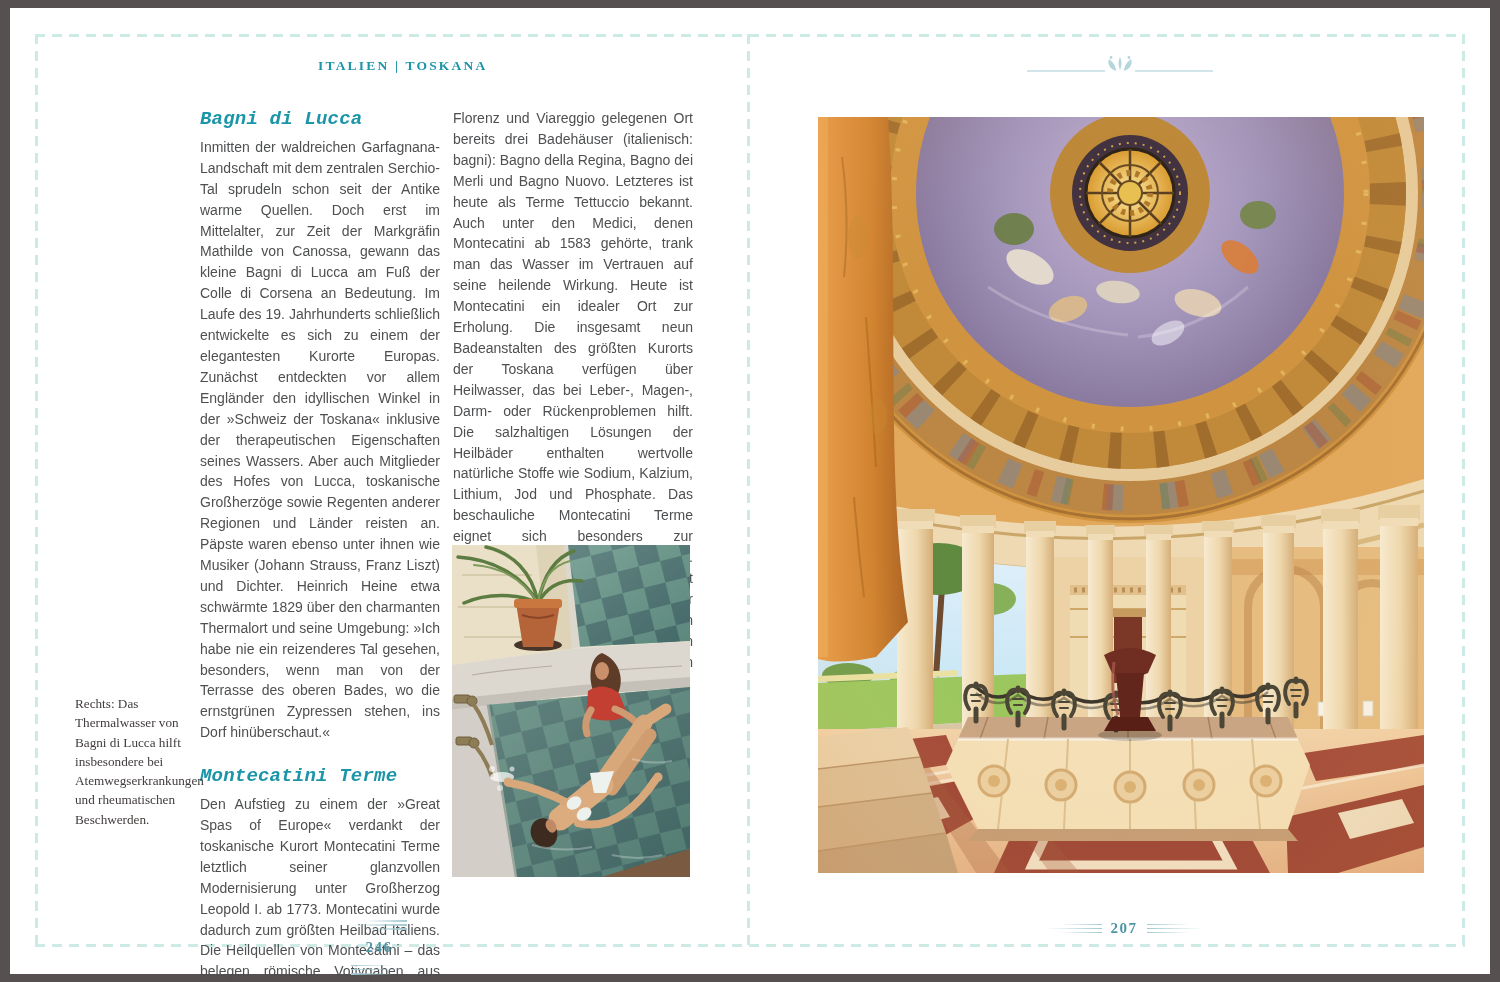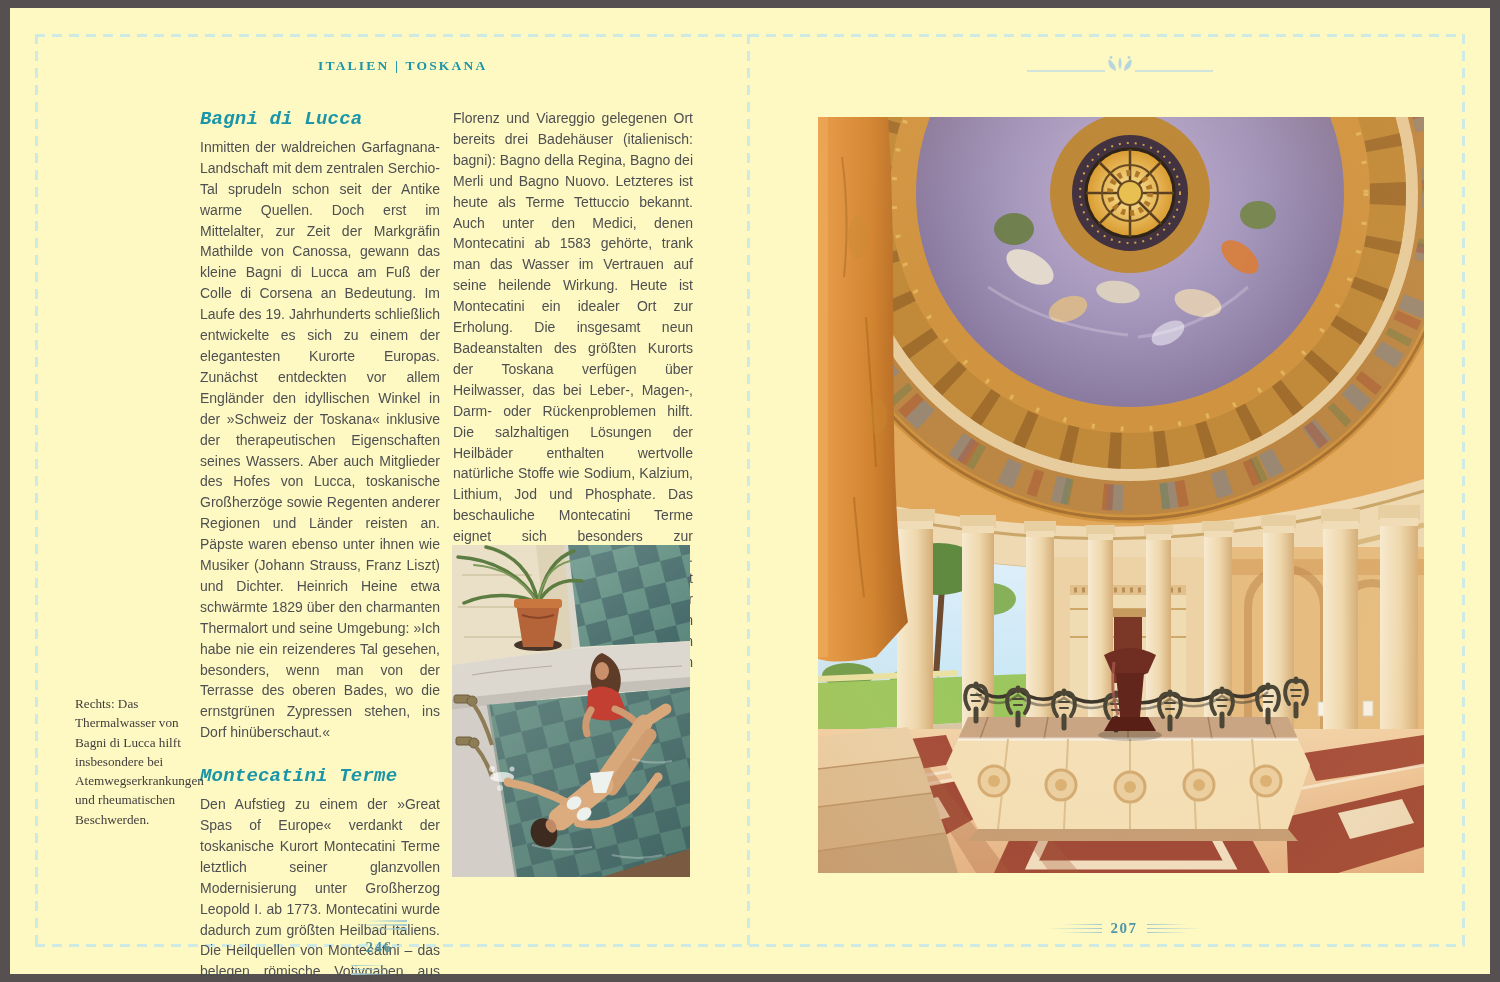"ITALIEN | TOSKANA" .spread { background: #fef9c3 -> #ffffff }
